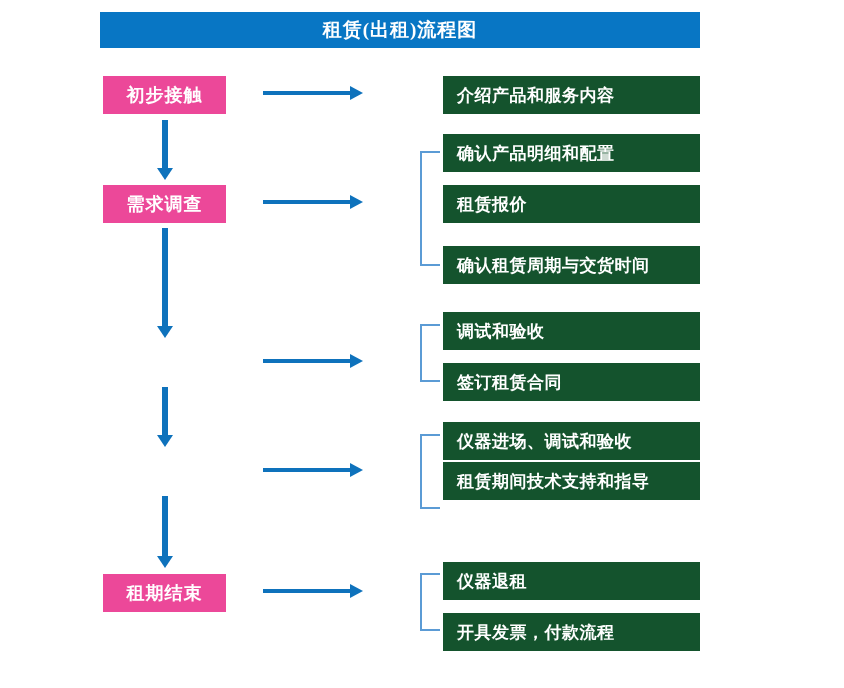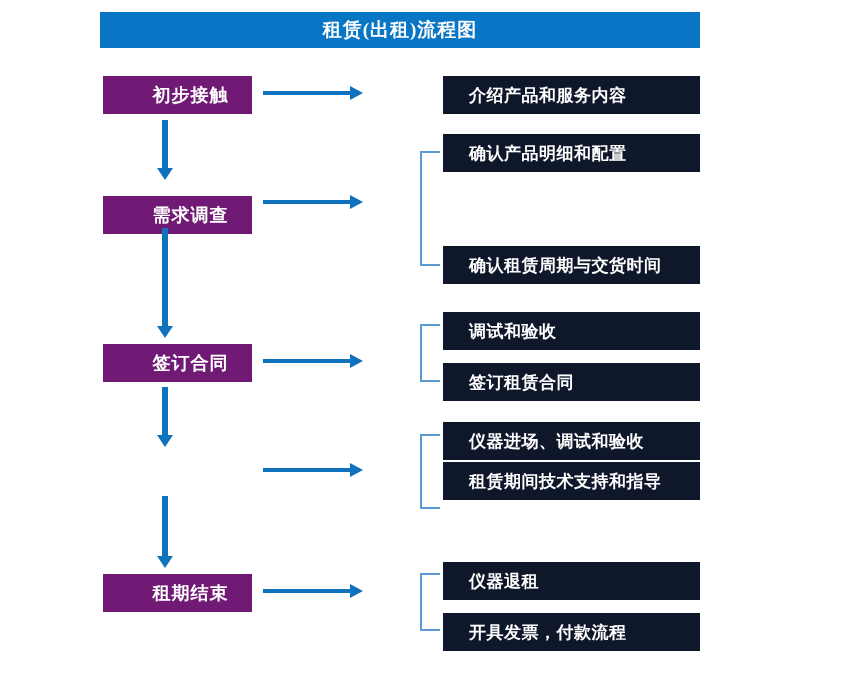"初步接触" .stage-box { background: #701a75 -> #ec4899; padding-left: 26px -> none }
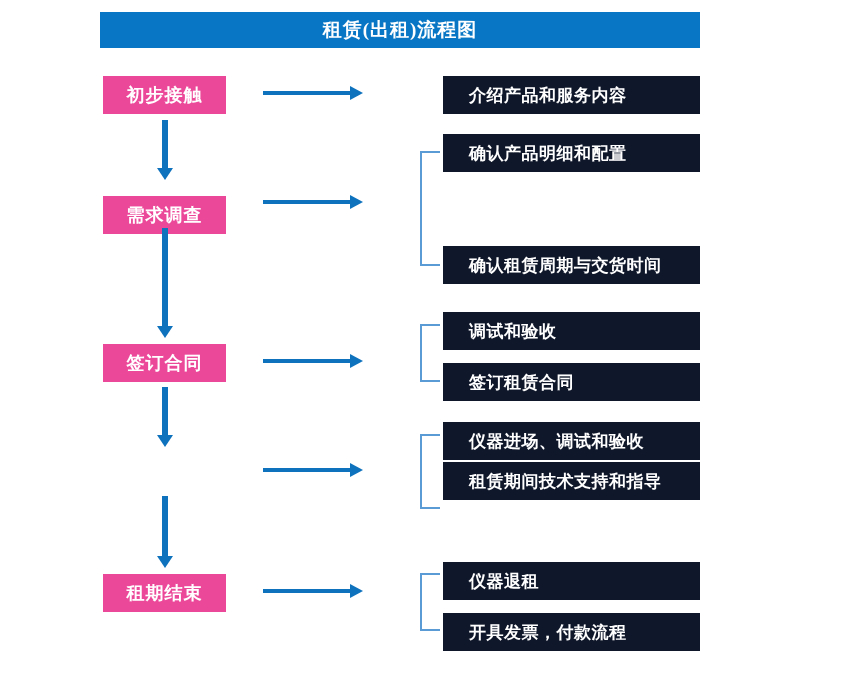"介绍产品和服务内容" .detail-box { background: #0f172a -> #14532d; padding-left: 26px -> 14px }
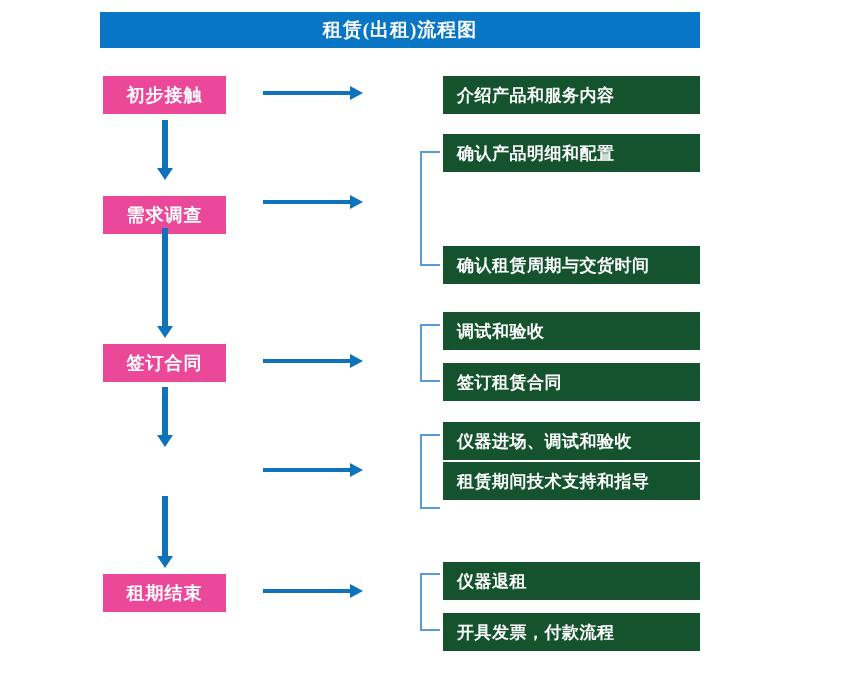"需求调查" div.stage-box { top: 196px -> 185px }
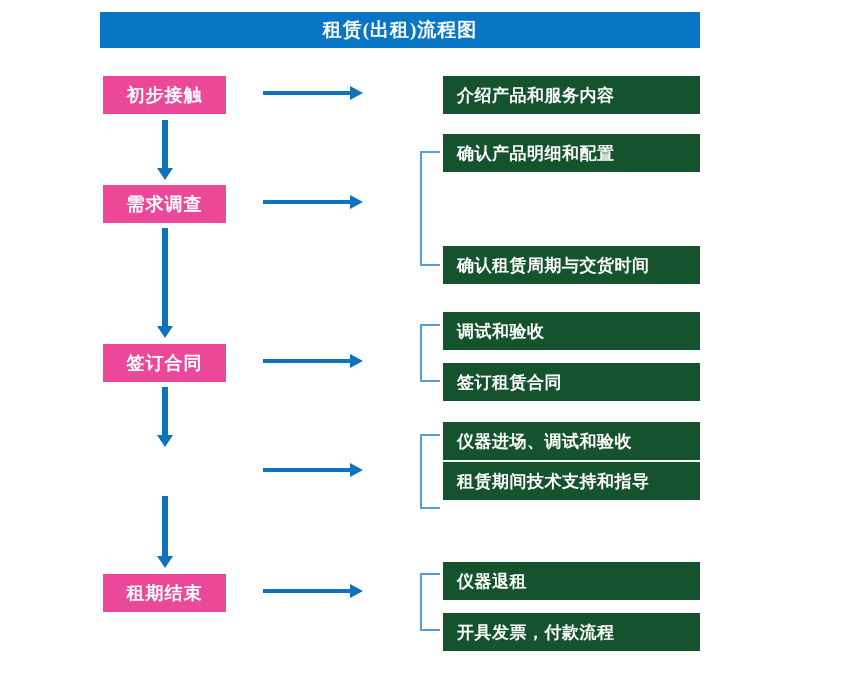"租赁报价" div.detail-box { html: none -> <div>租赁报价</div> }
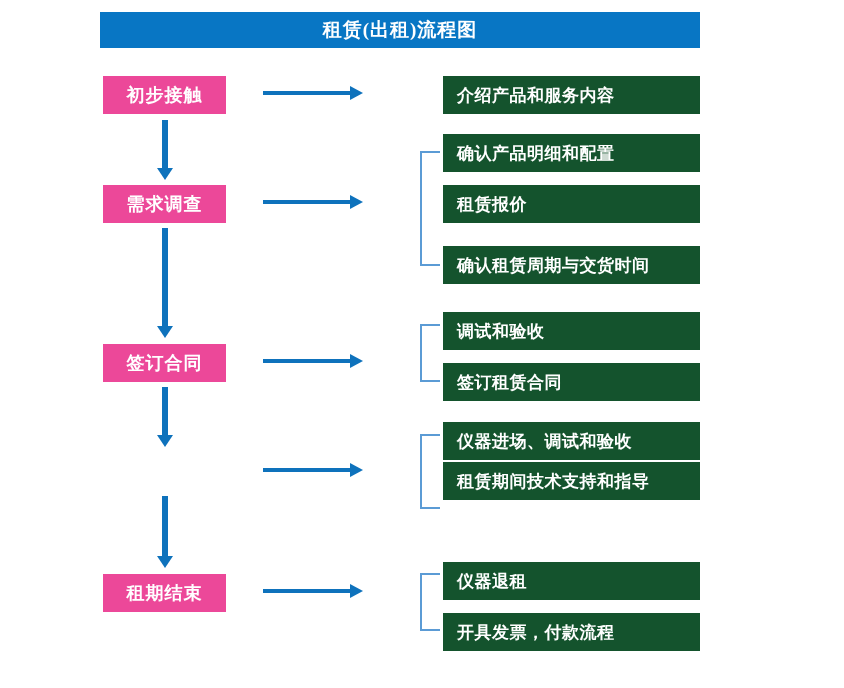"签订合同" div.stage-box { html: <div>签订合同</div> -> none }
